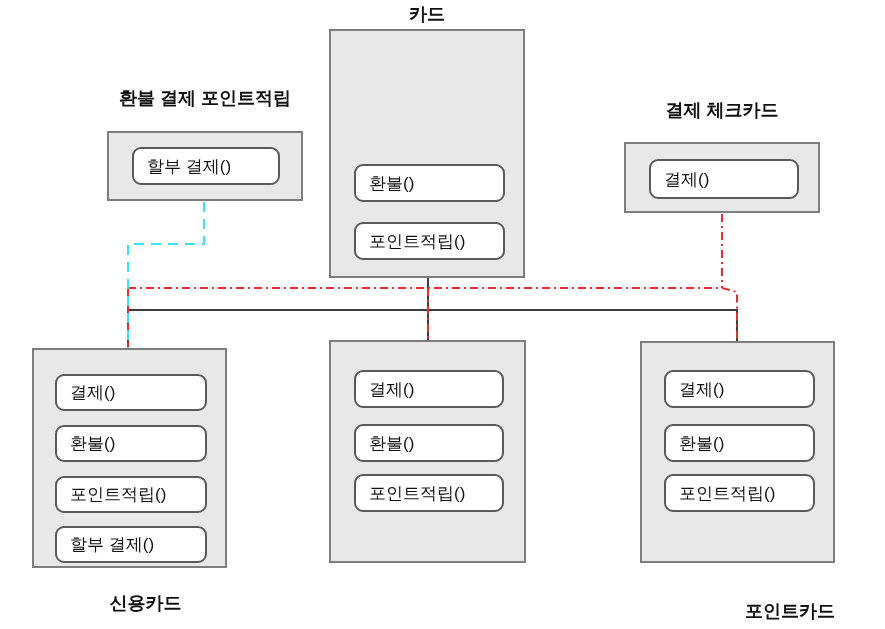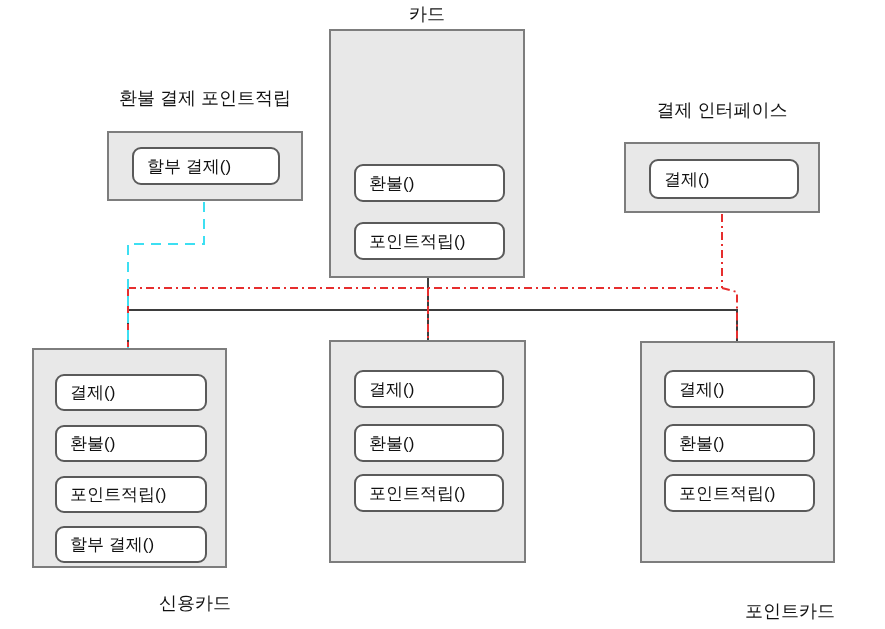"카드" .title { font-weight: none -> bold }
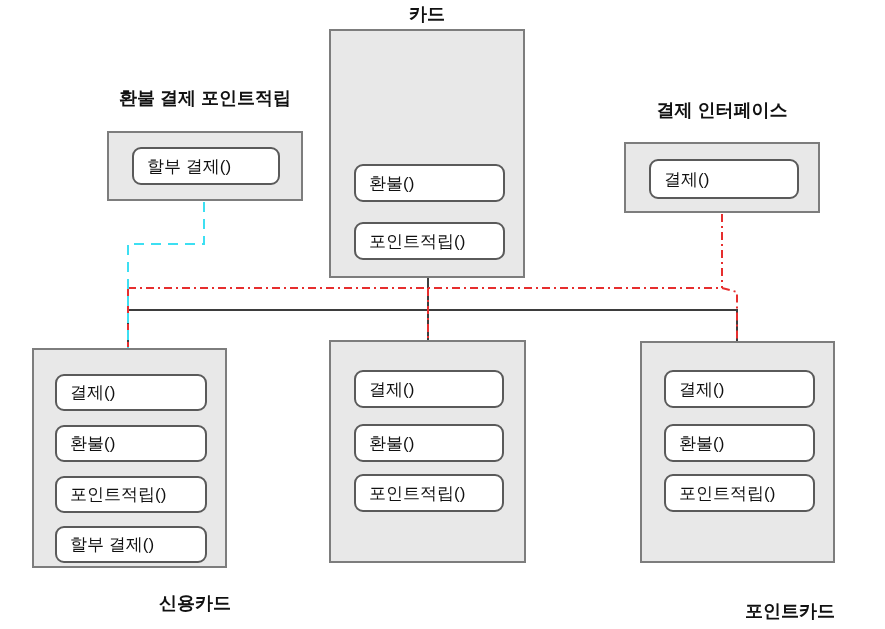"결제 인터페이스" div.title { text: 인터페이스 -> 체크카드 }
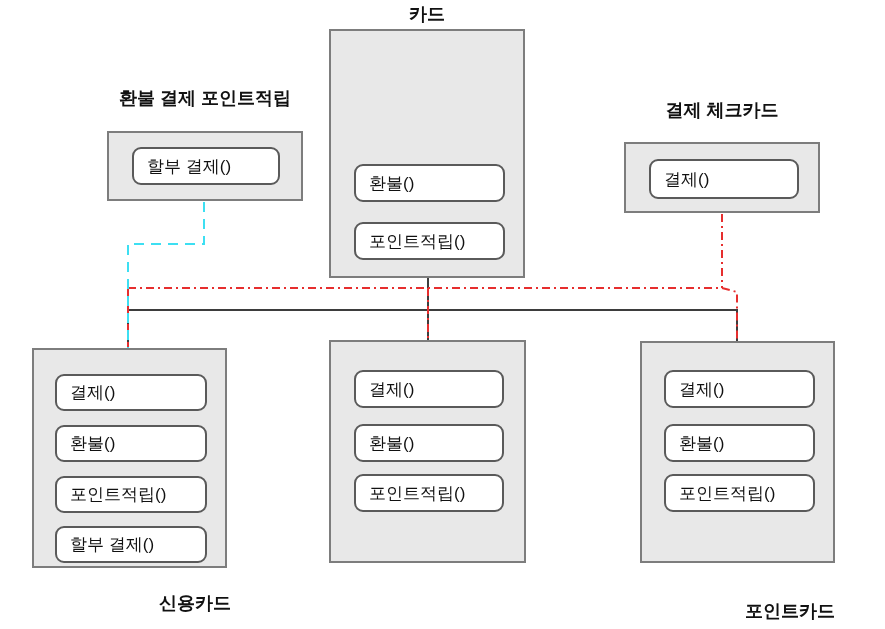"신용카드" div.title { left: 36px -> 48px; text-align: right -> none }
